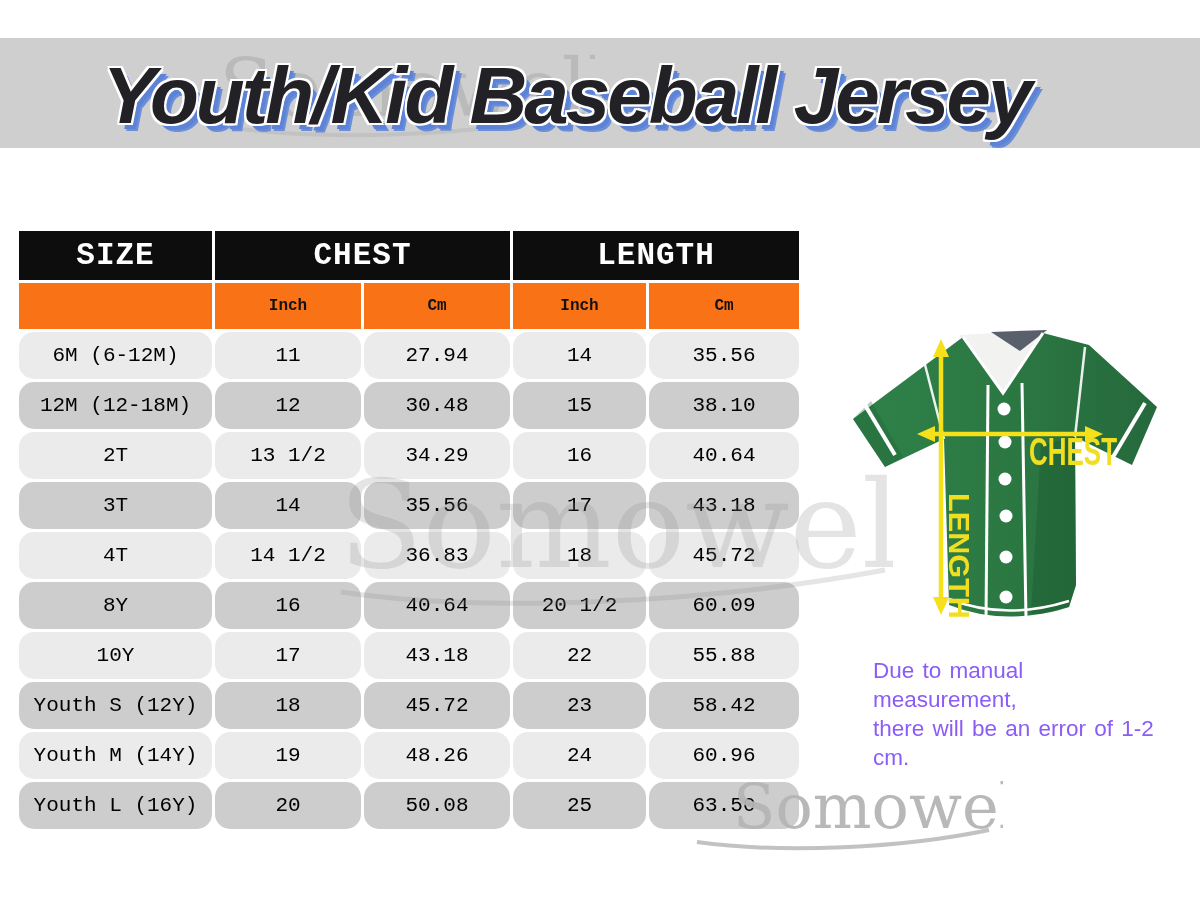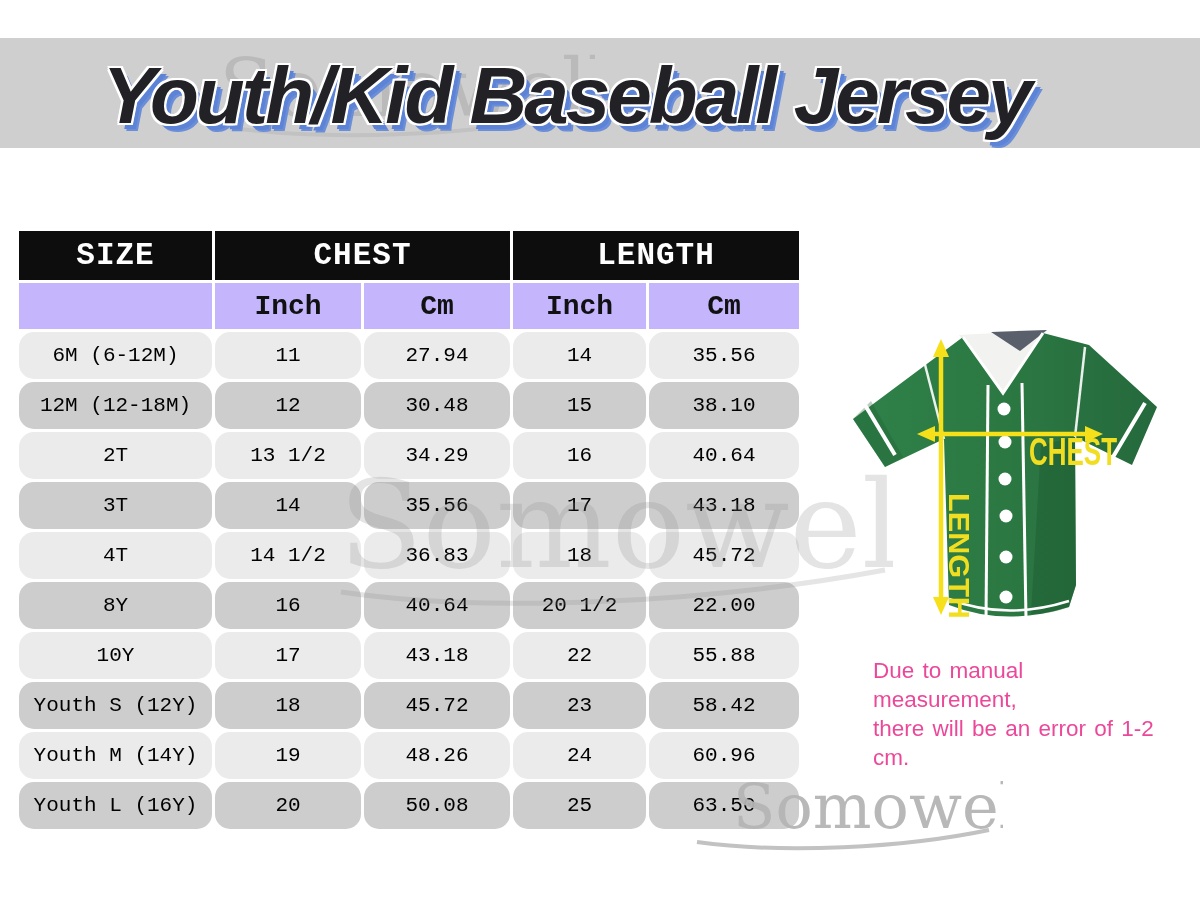"Inch" .size-table tr.units td { background: #c4b5fd -> #f97316; font-size: 28px -> 16px }
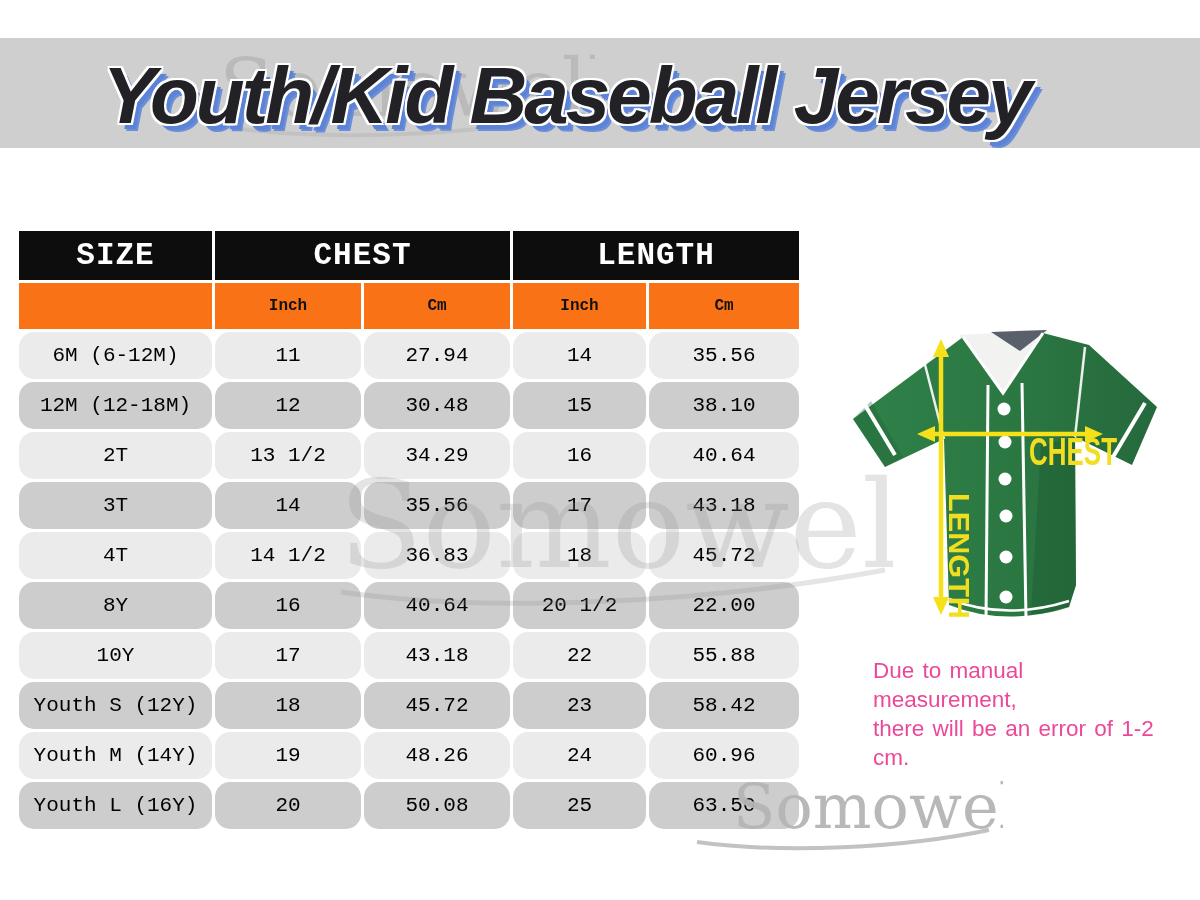"22.00" td { text: 22.00 -> 60.09 }
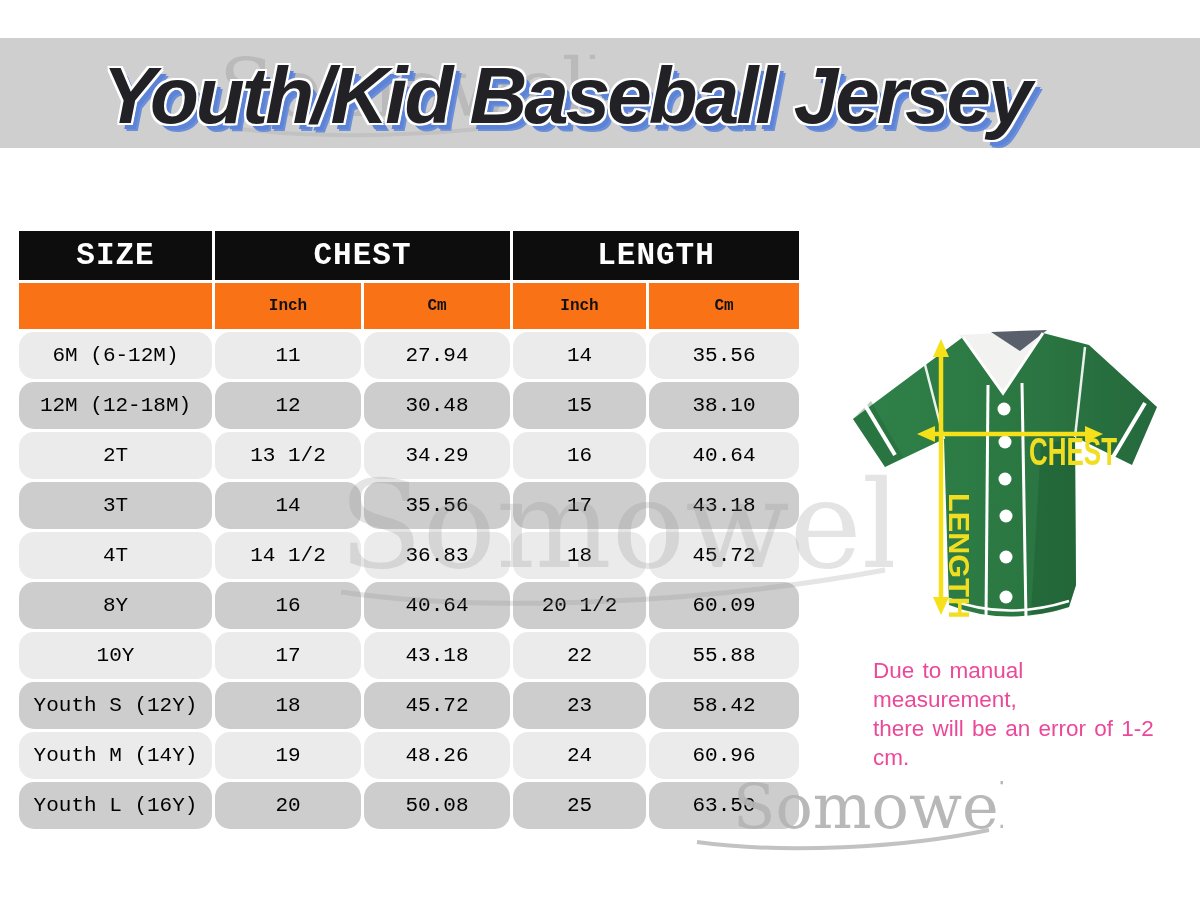"Due to manual measurement," .note { color: #ec4899 -> #8b5cf6 }
